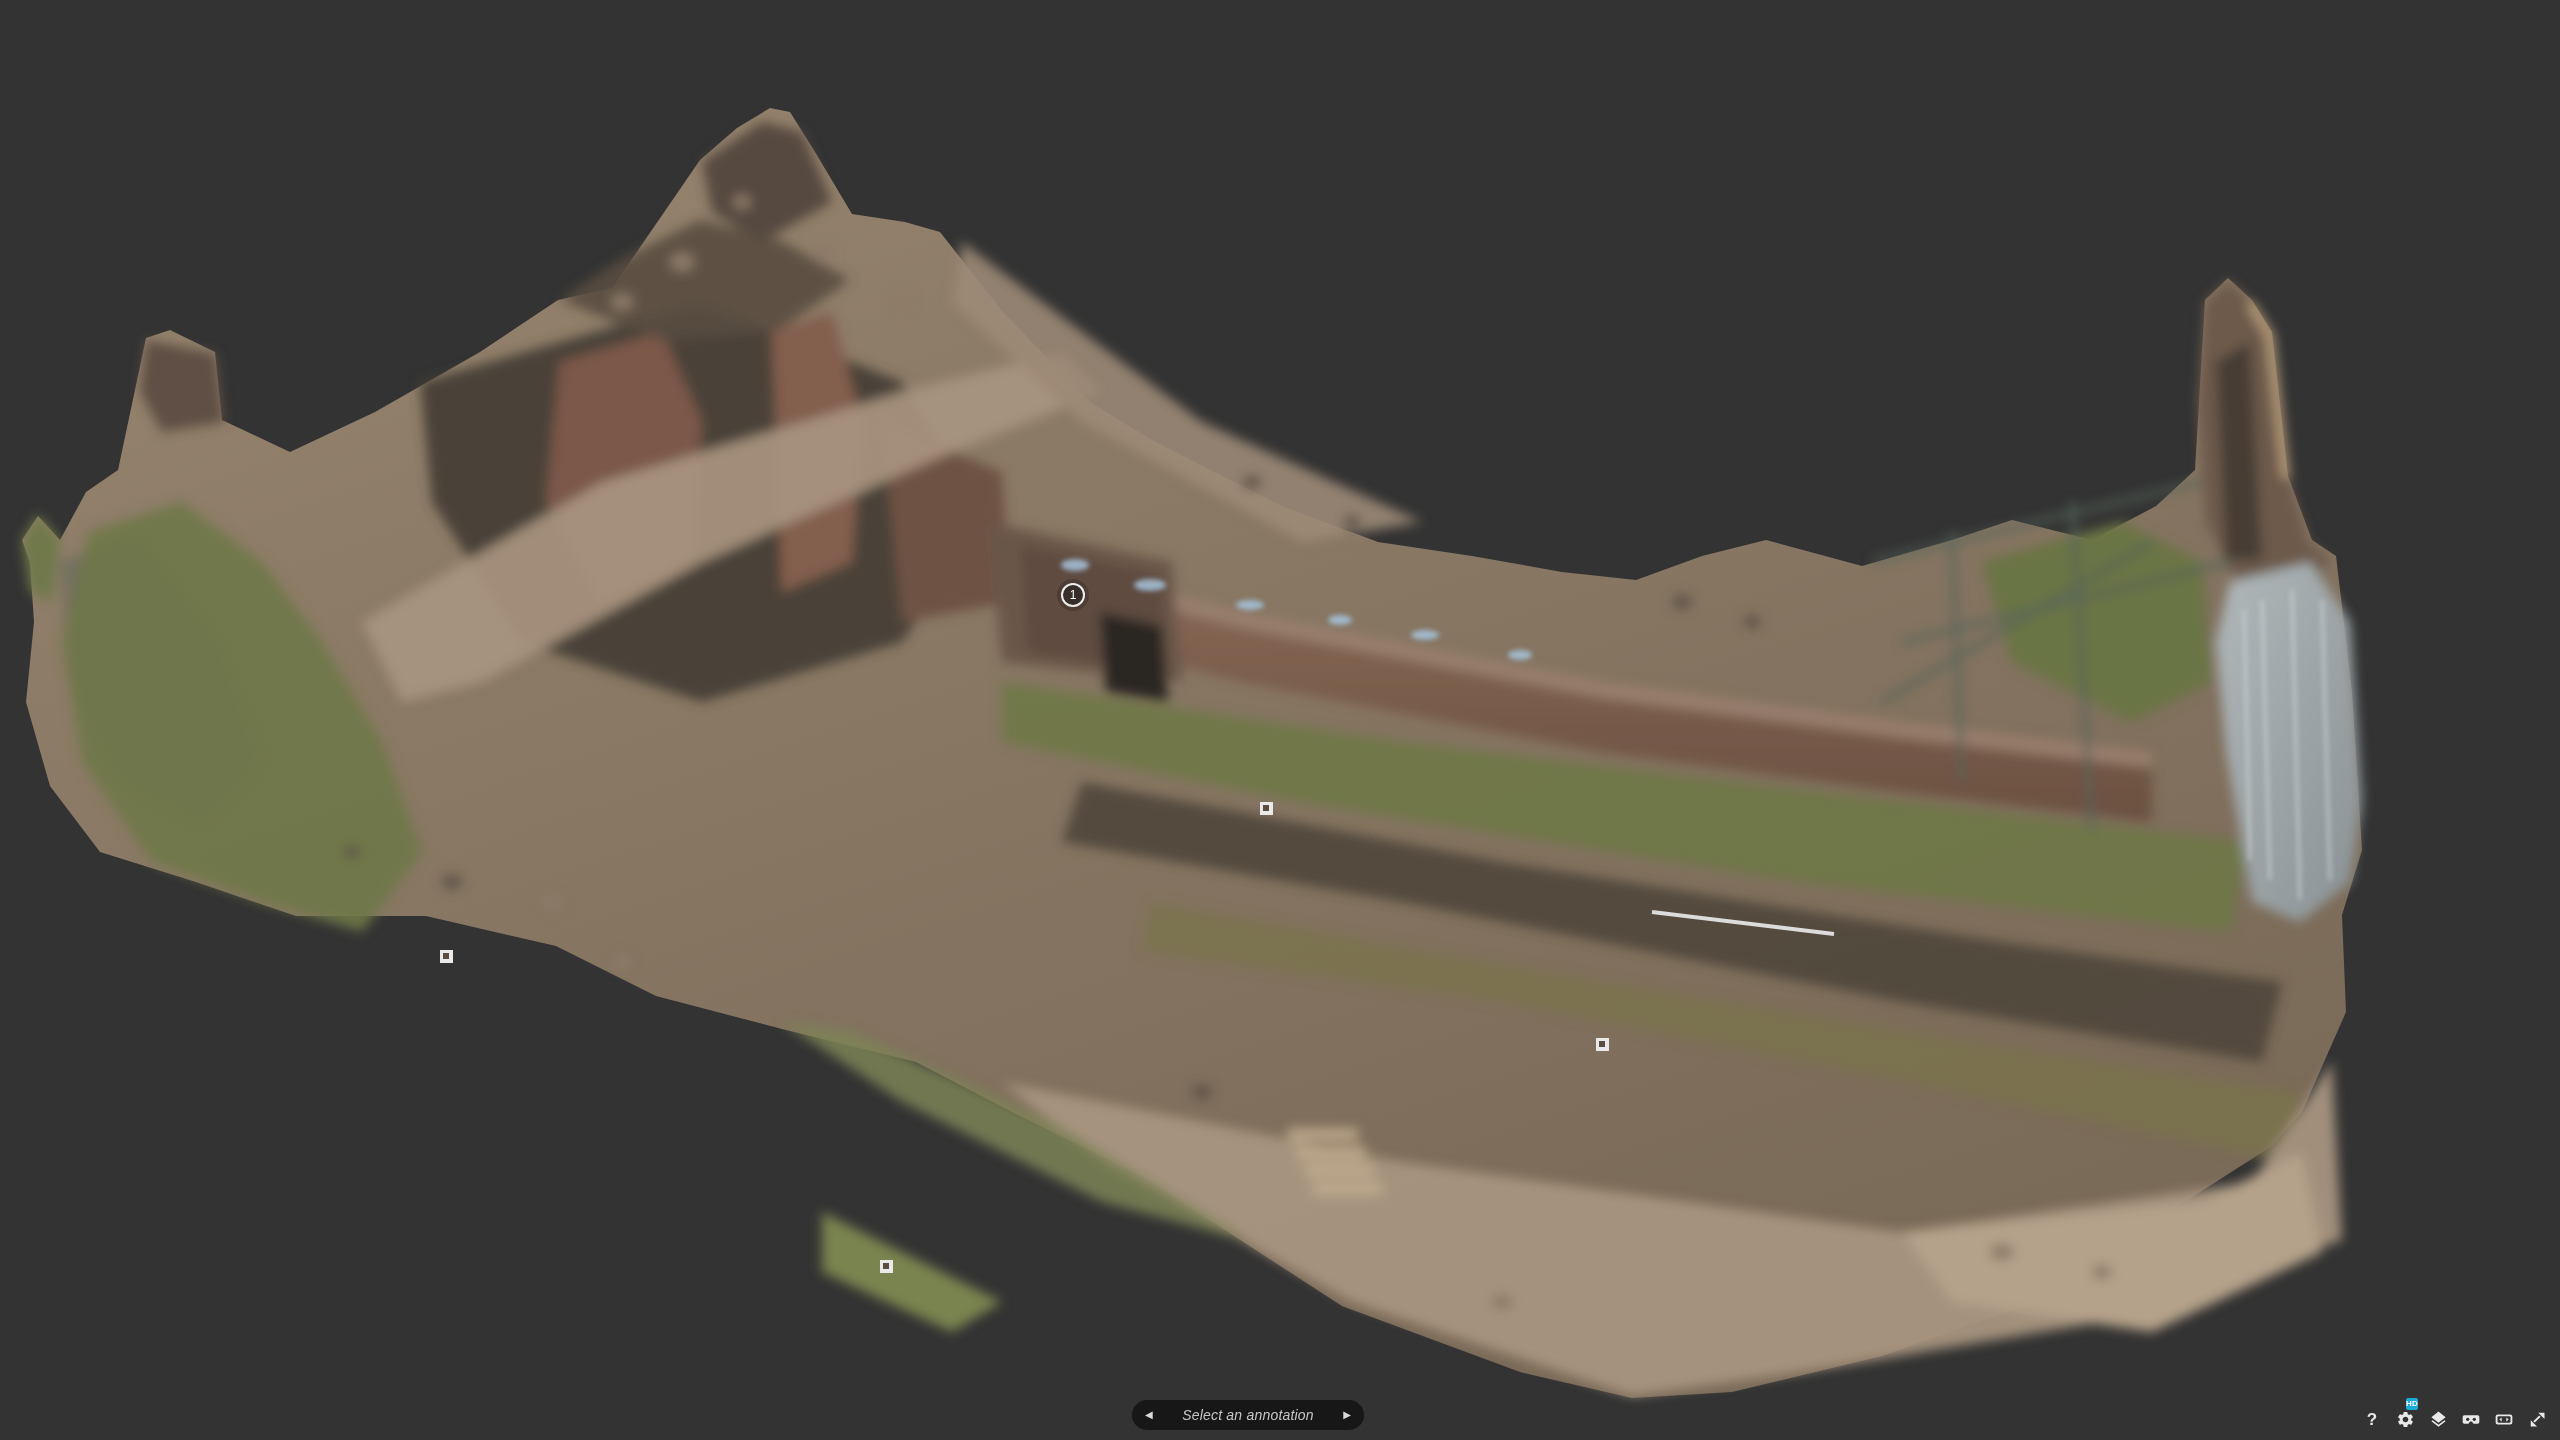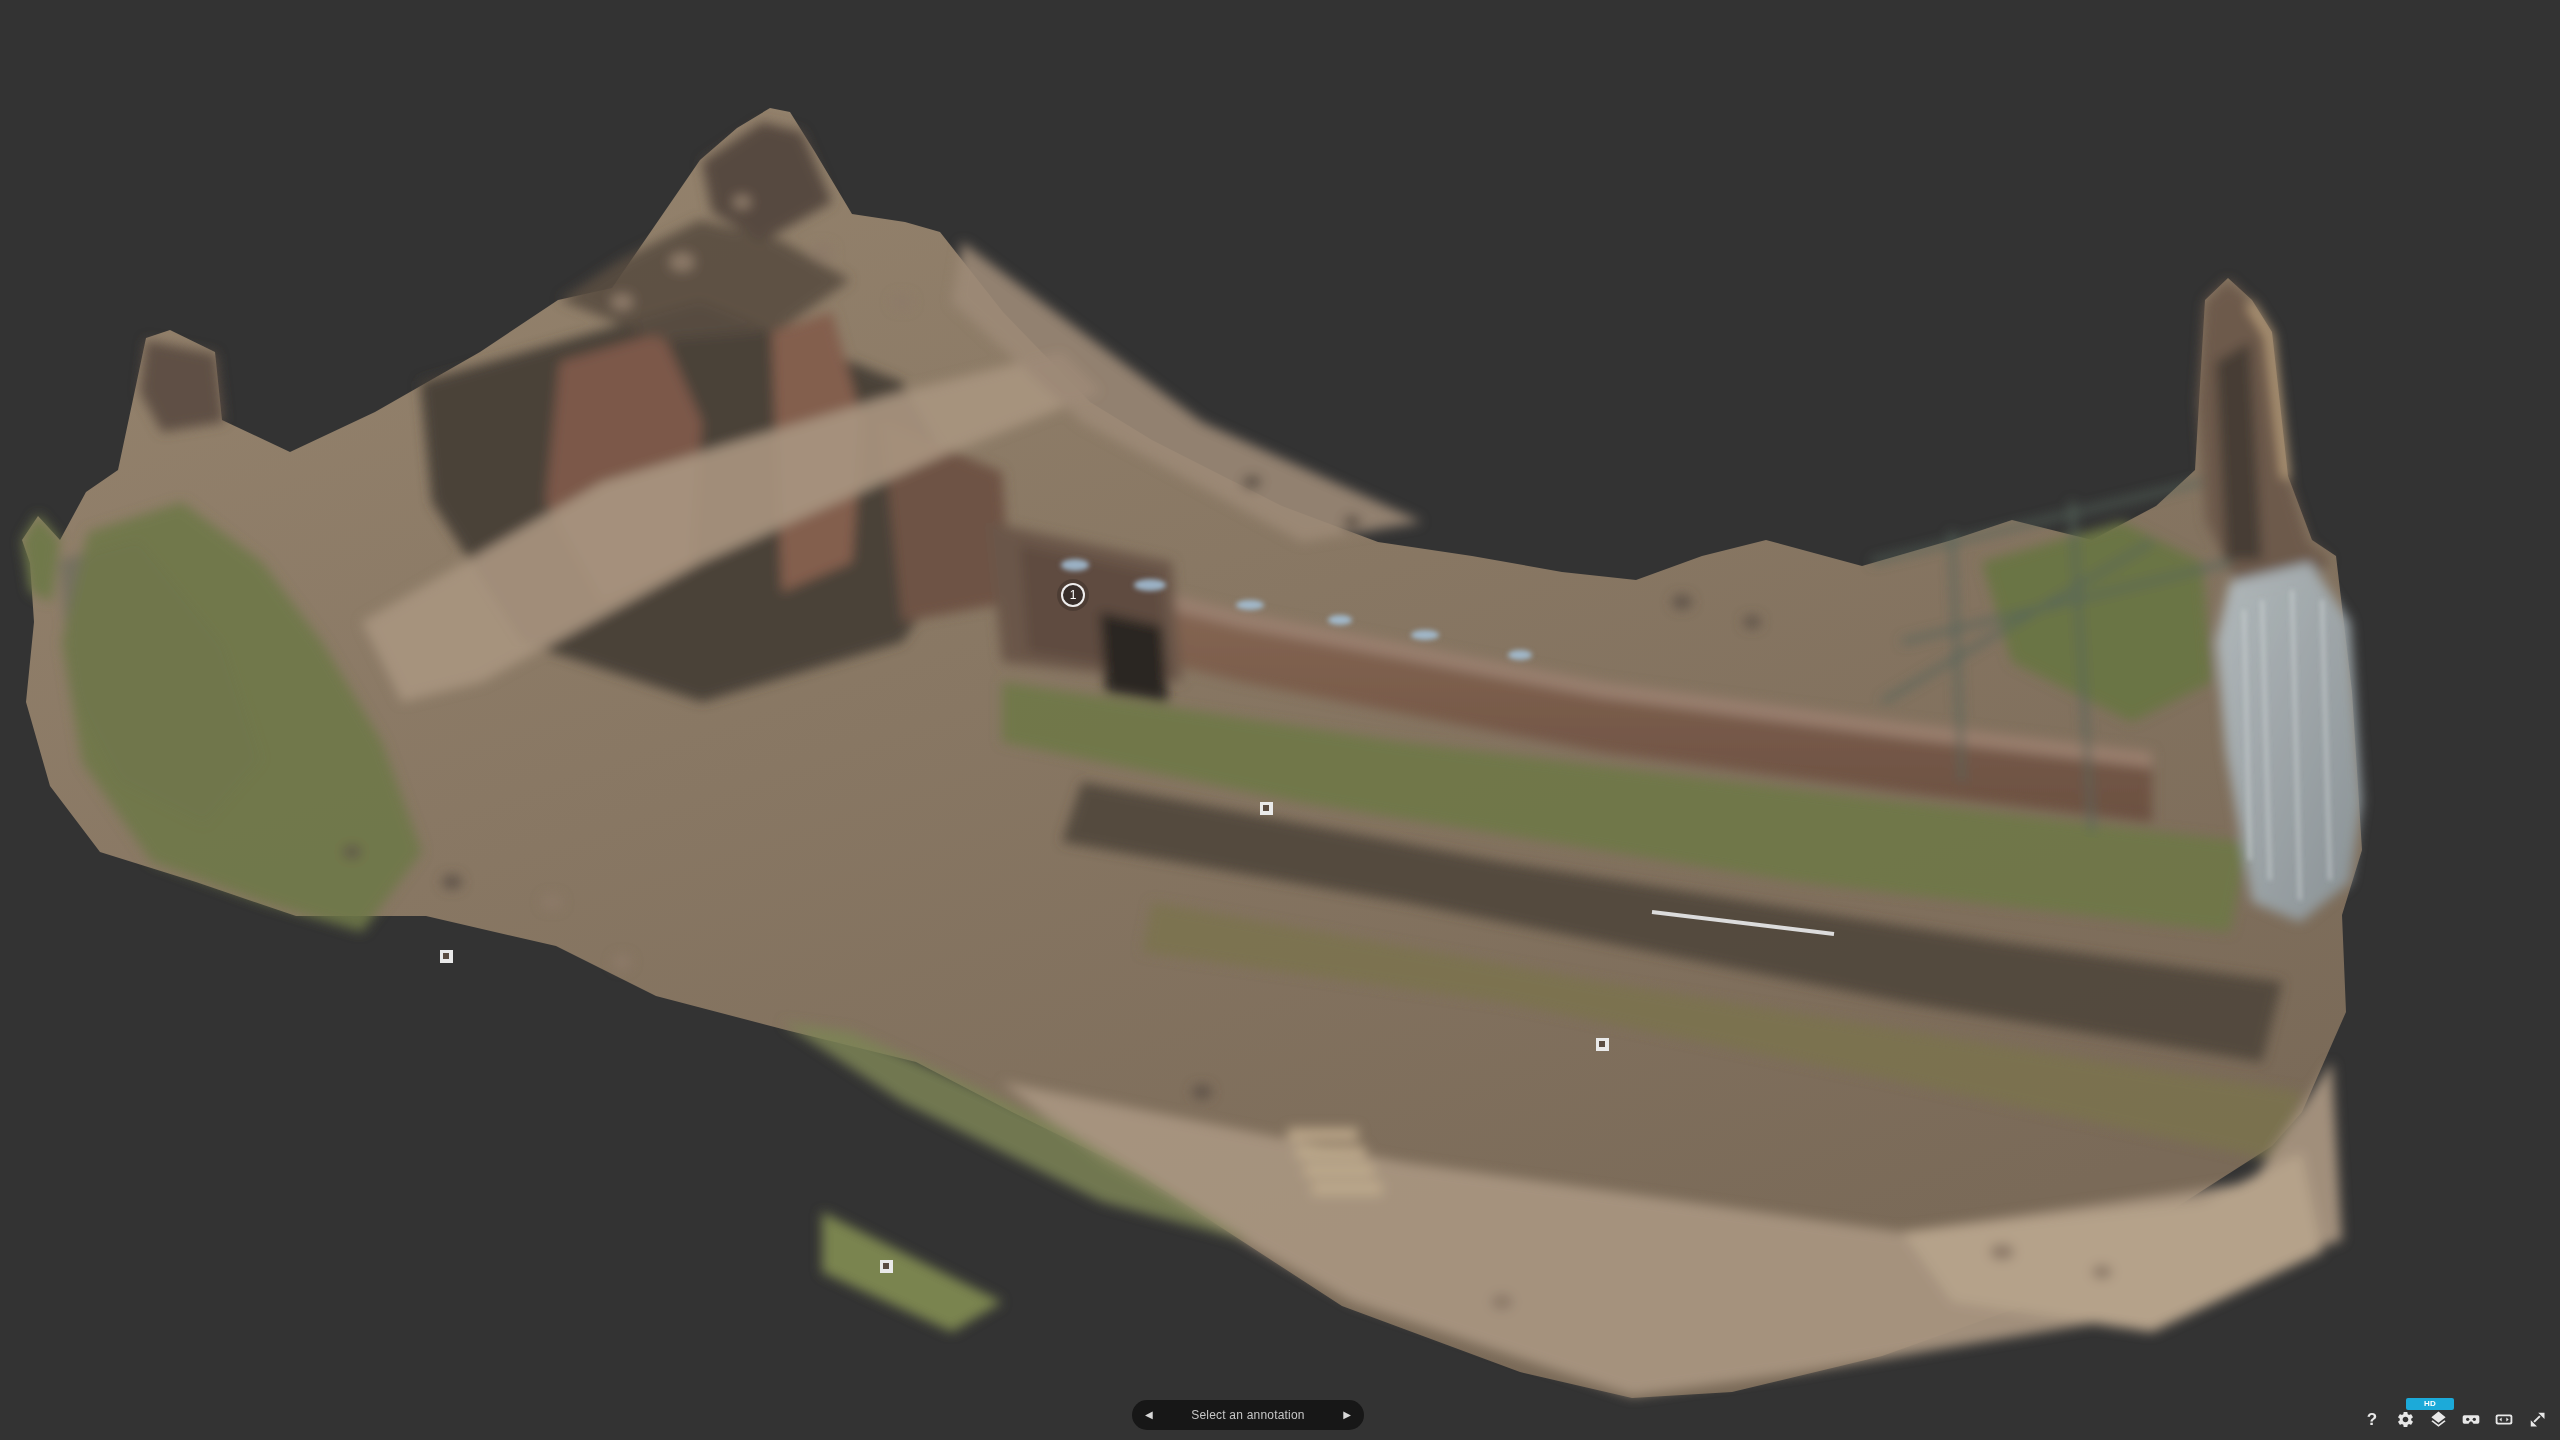"HD" .hd-badge { padding: 0 18px -> 0 0 }
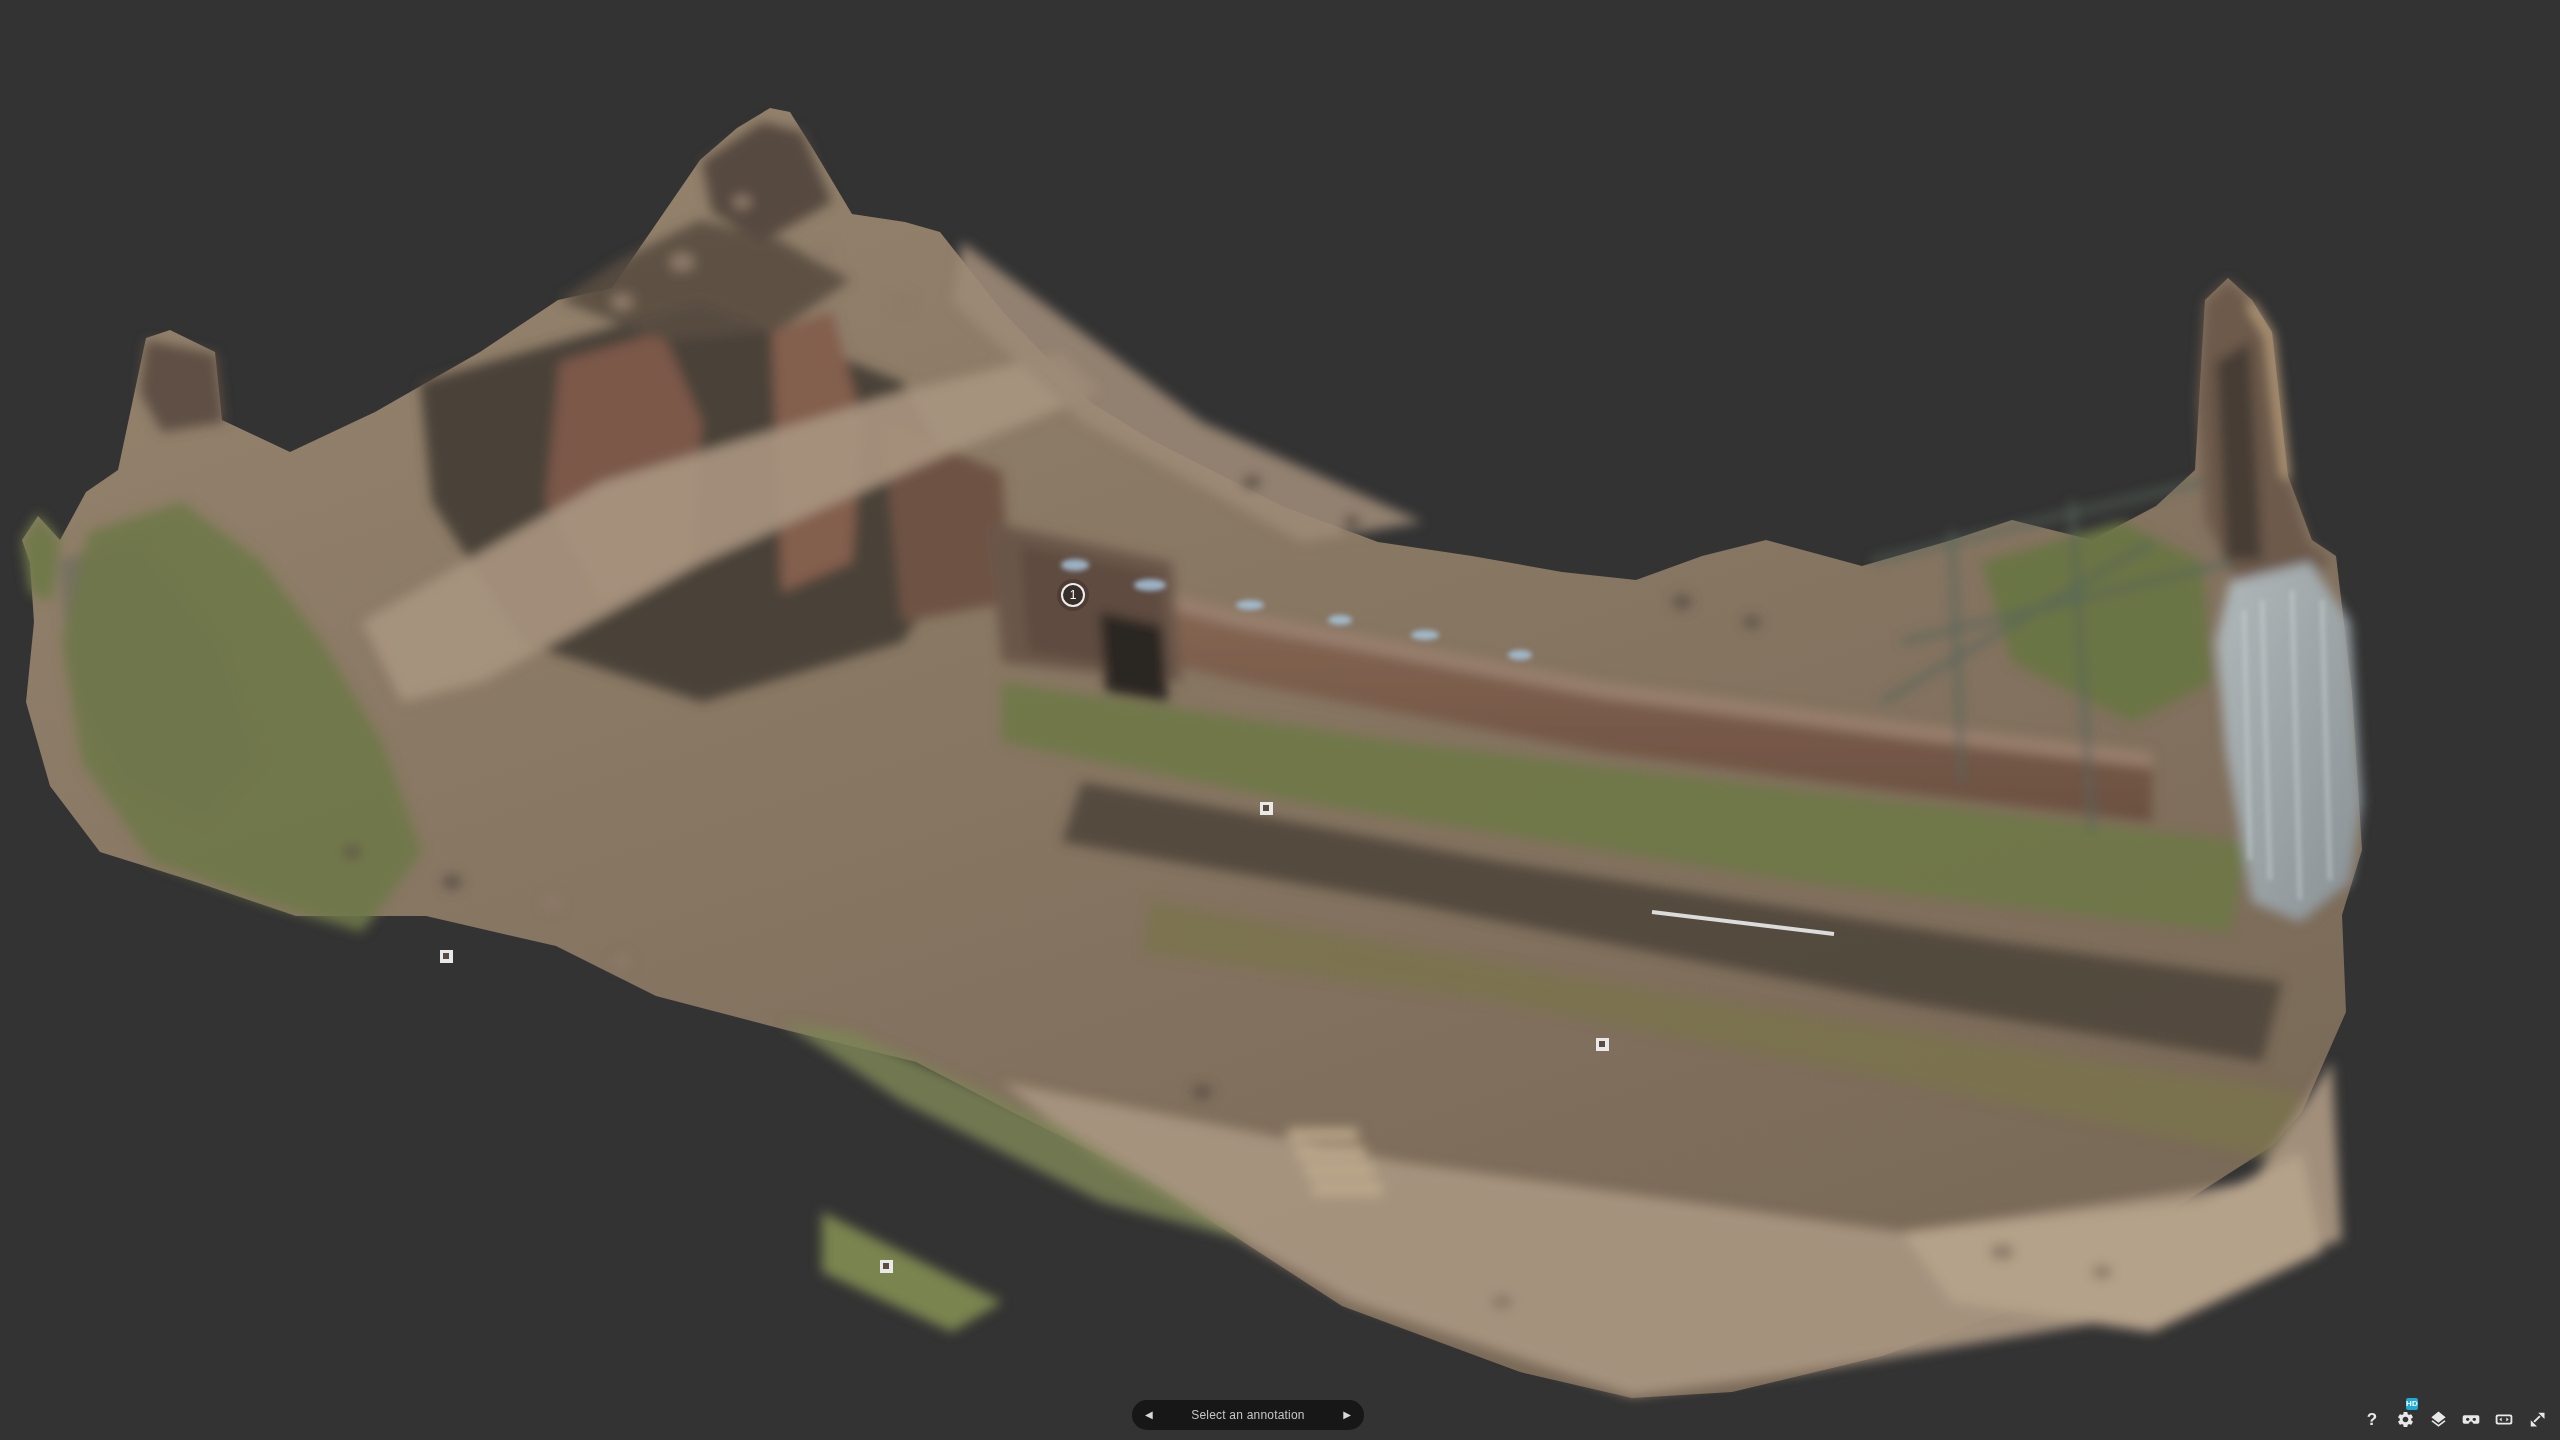"Select an annotation" .pill-label { font-size: 12px -> 14px; font-style: none -> italic }
